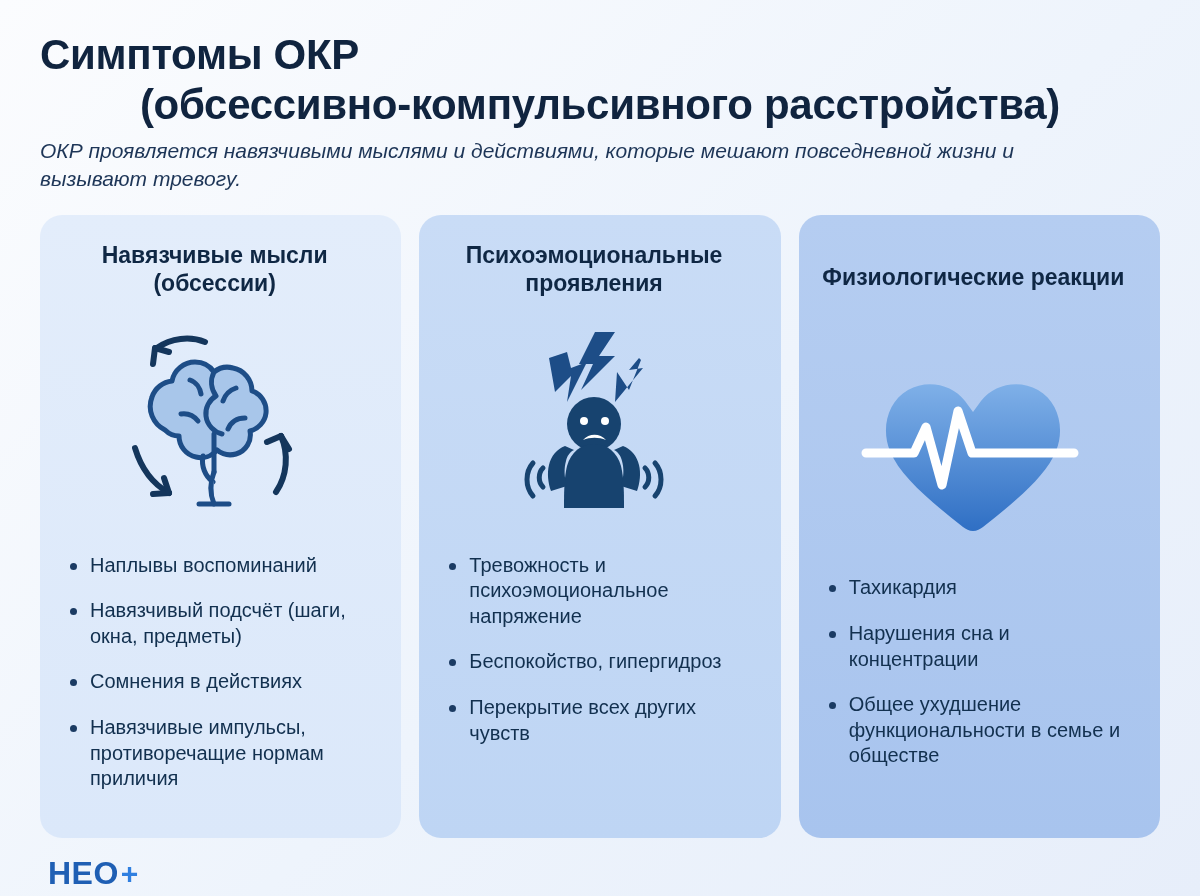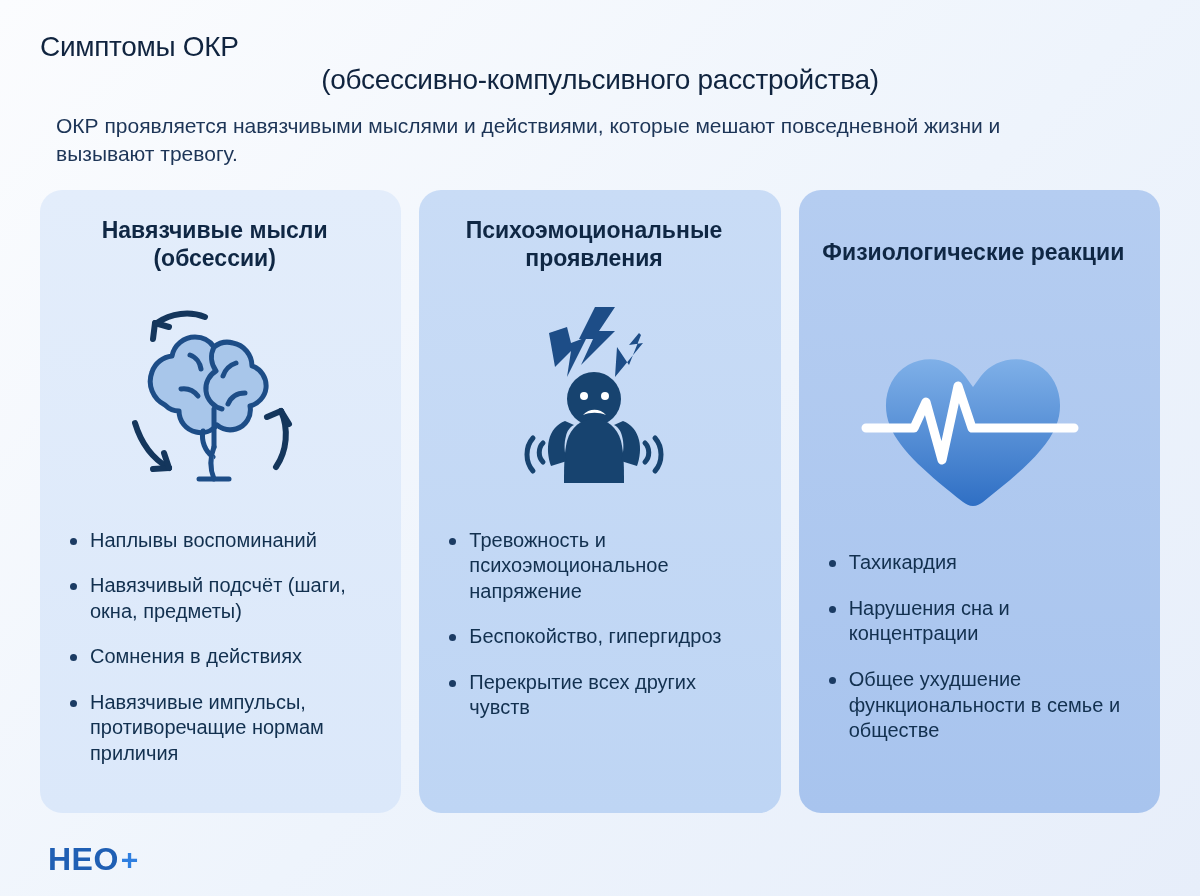"Симптомы ОКР" .title { font-size: 28px -> 42px; font-weight: normal -> bold; margin: 0 0 16px 0 -> 0 0 8px 0 }
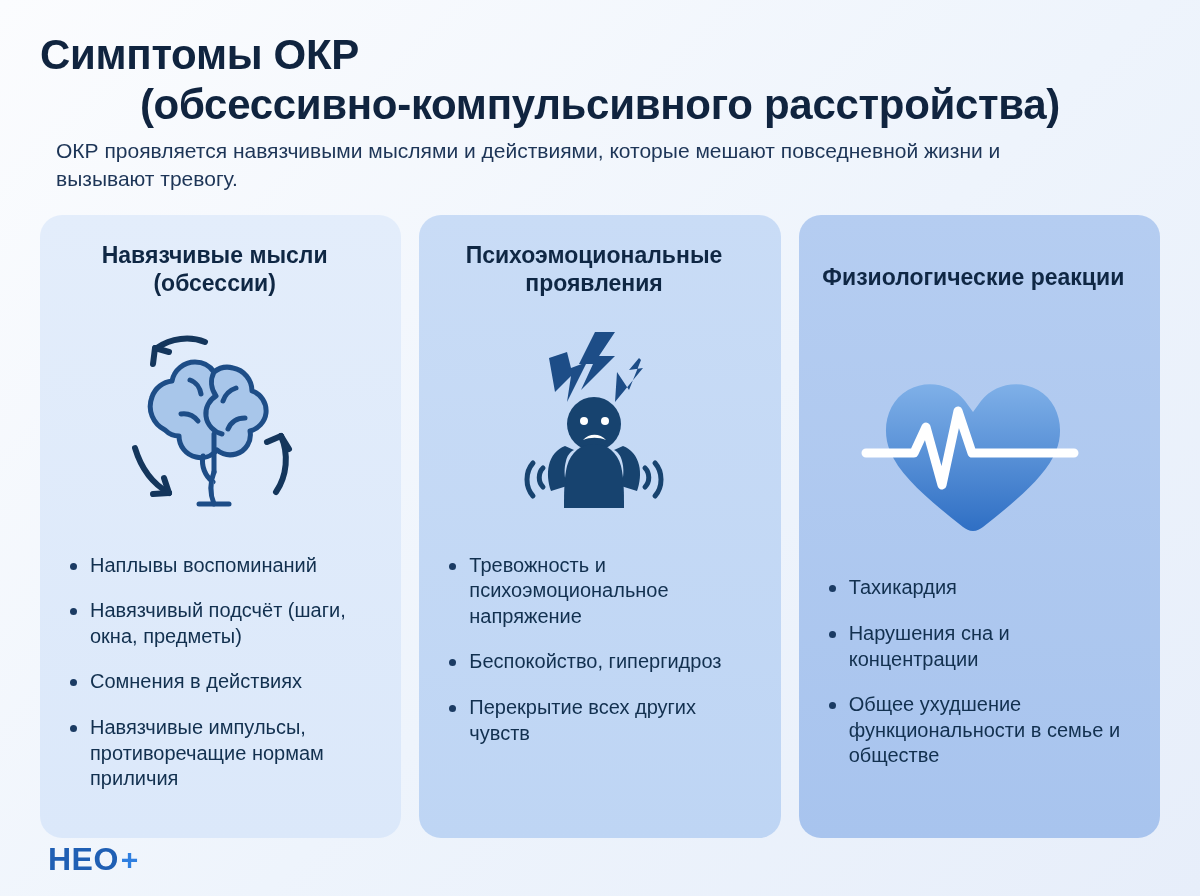"ОКР проявляется навязчивыми мыслями и" .subtitle { font-style: none -> italic; margin: 0 0 22px 16px -> 0 0 22px 0 }
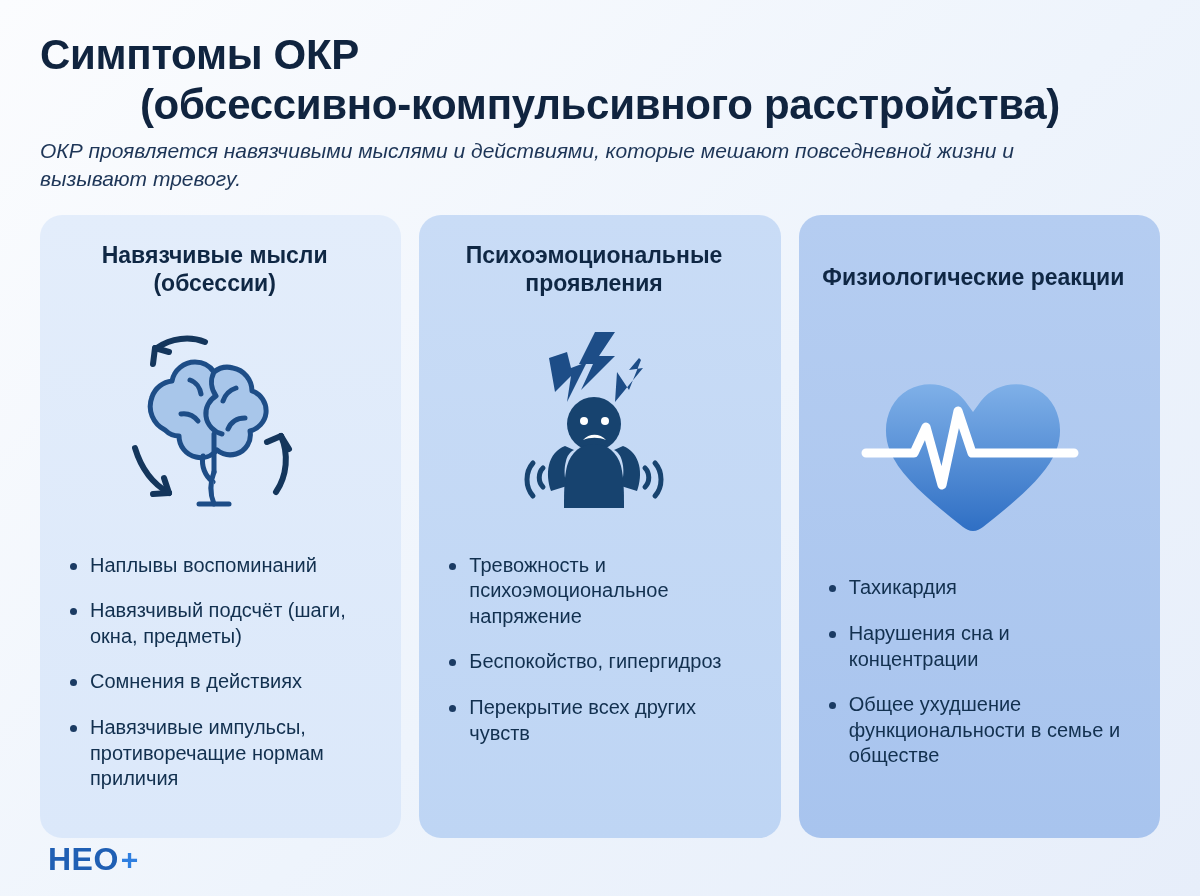"НЕО" .logo { bottom: 18px -> 4px }
